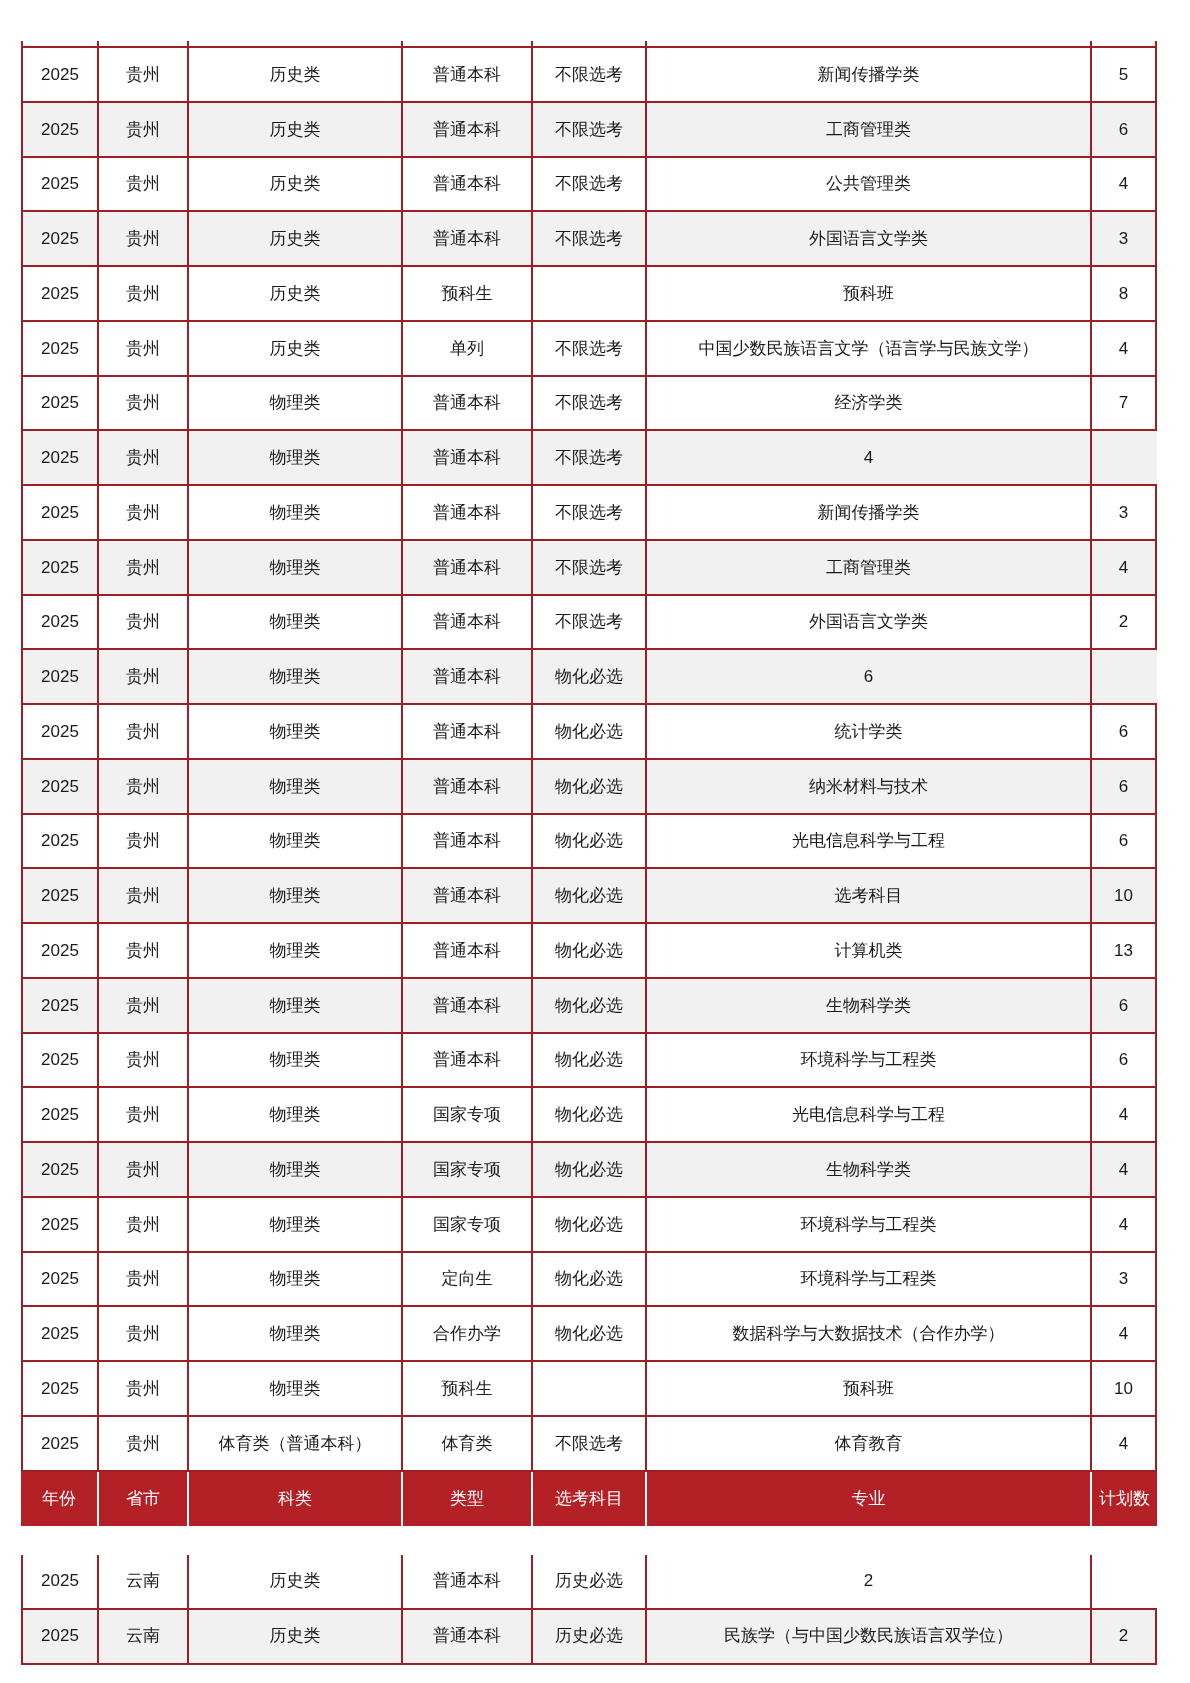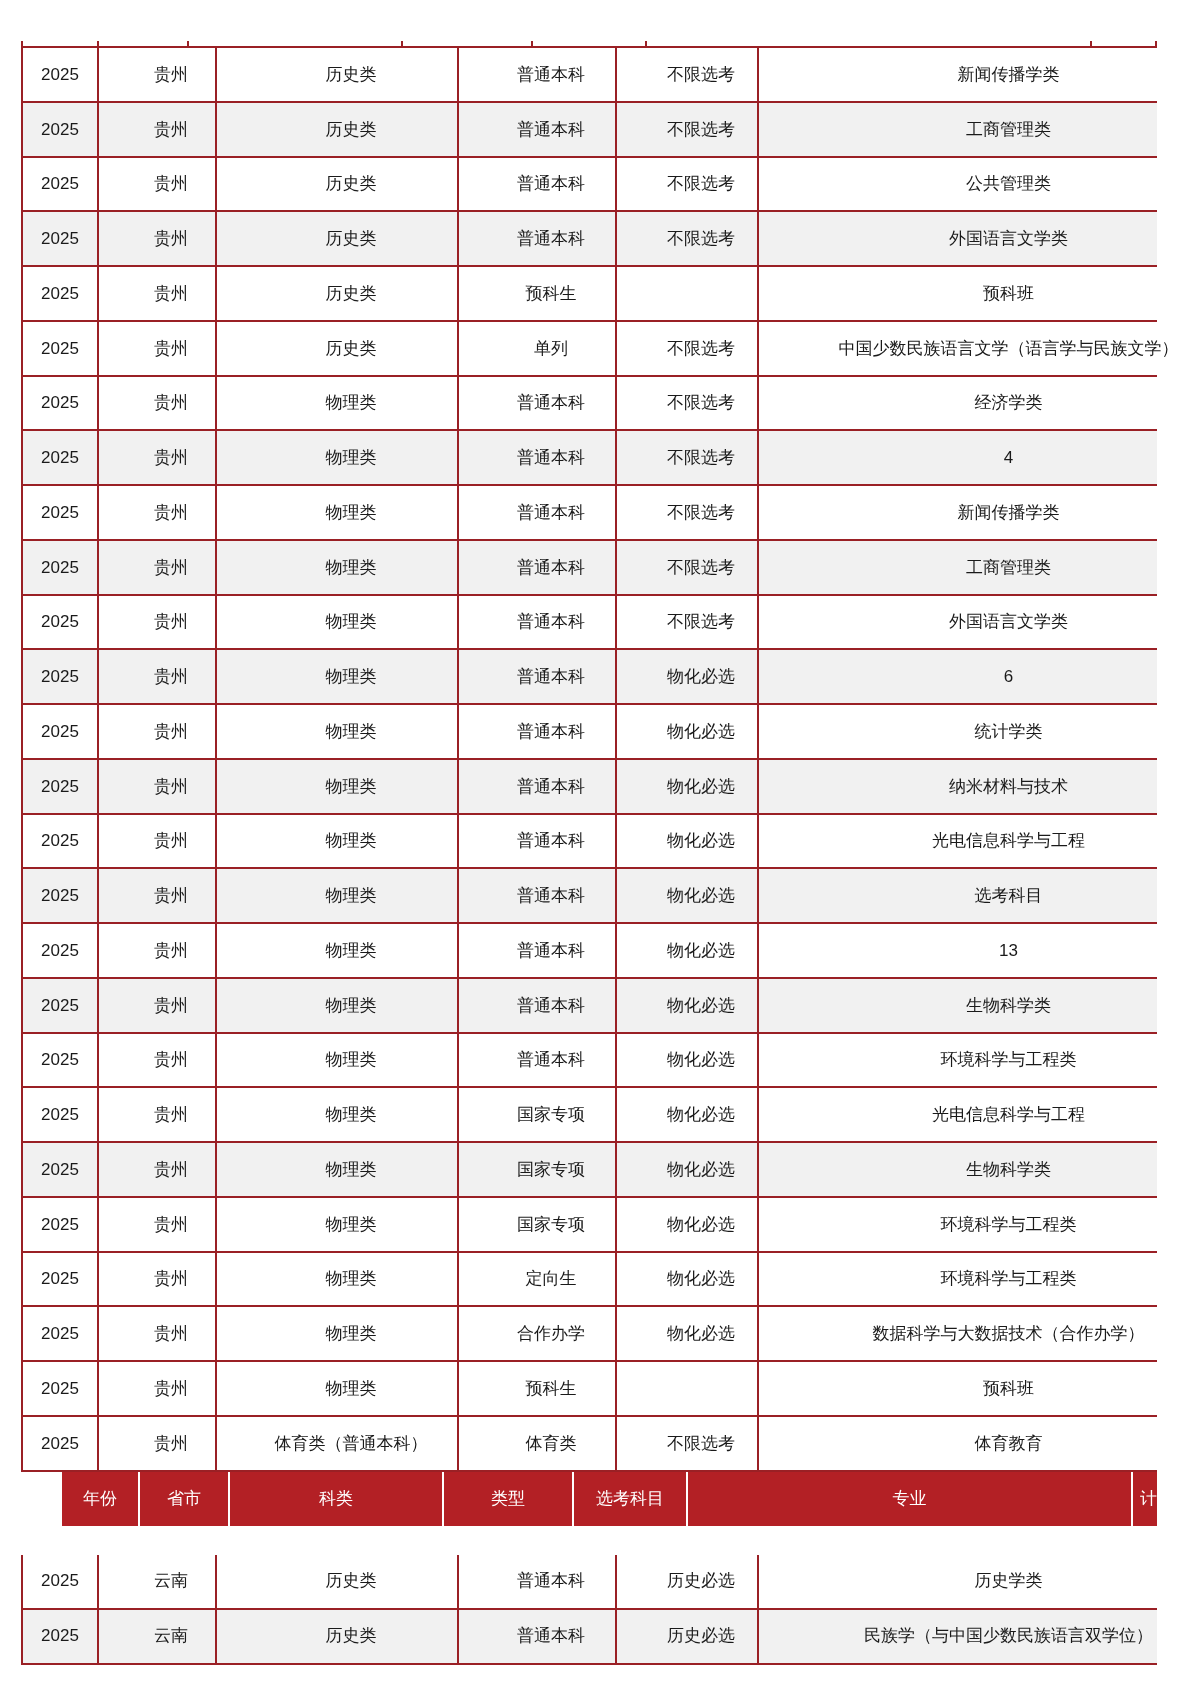"2025" .row { gap: 28px -> none }
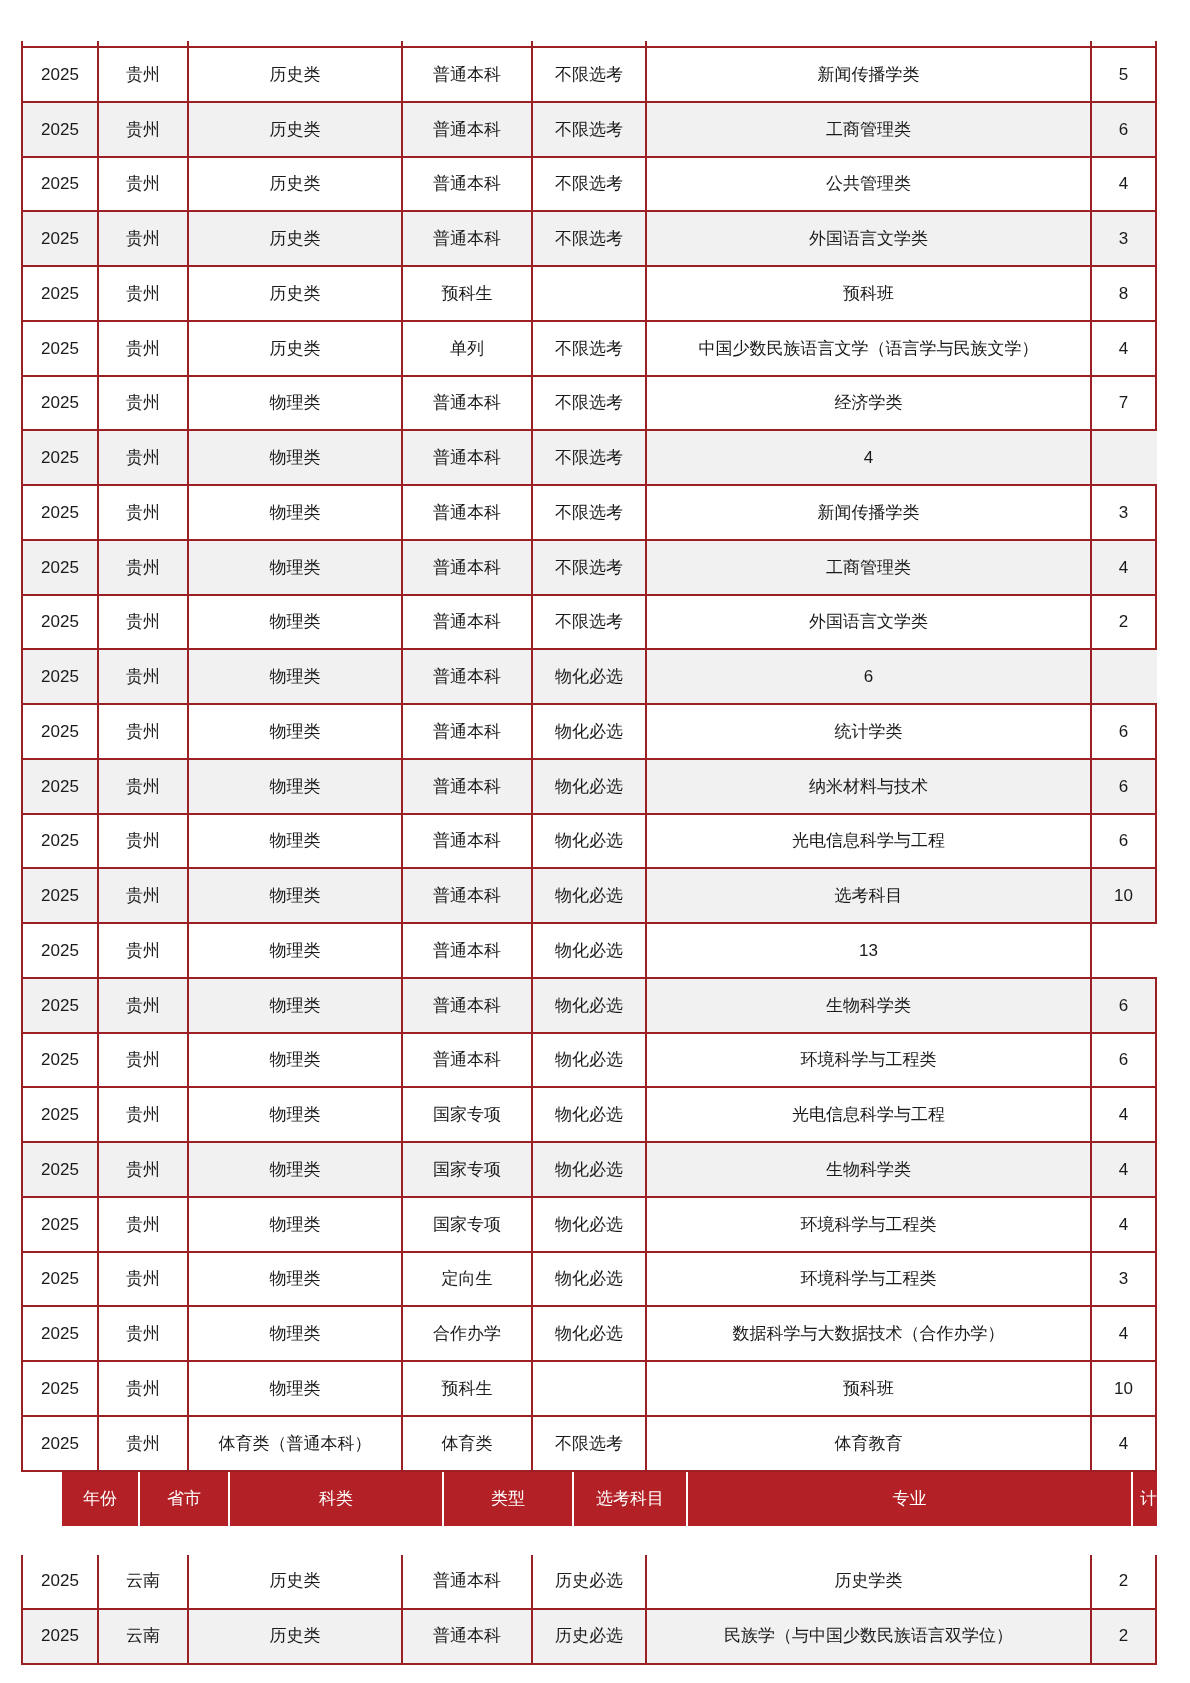"计算机类" div.c { html: none -> <div>计算机类</div> }
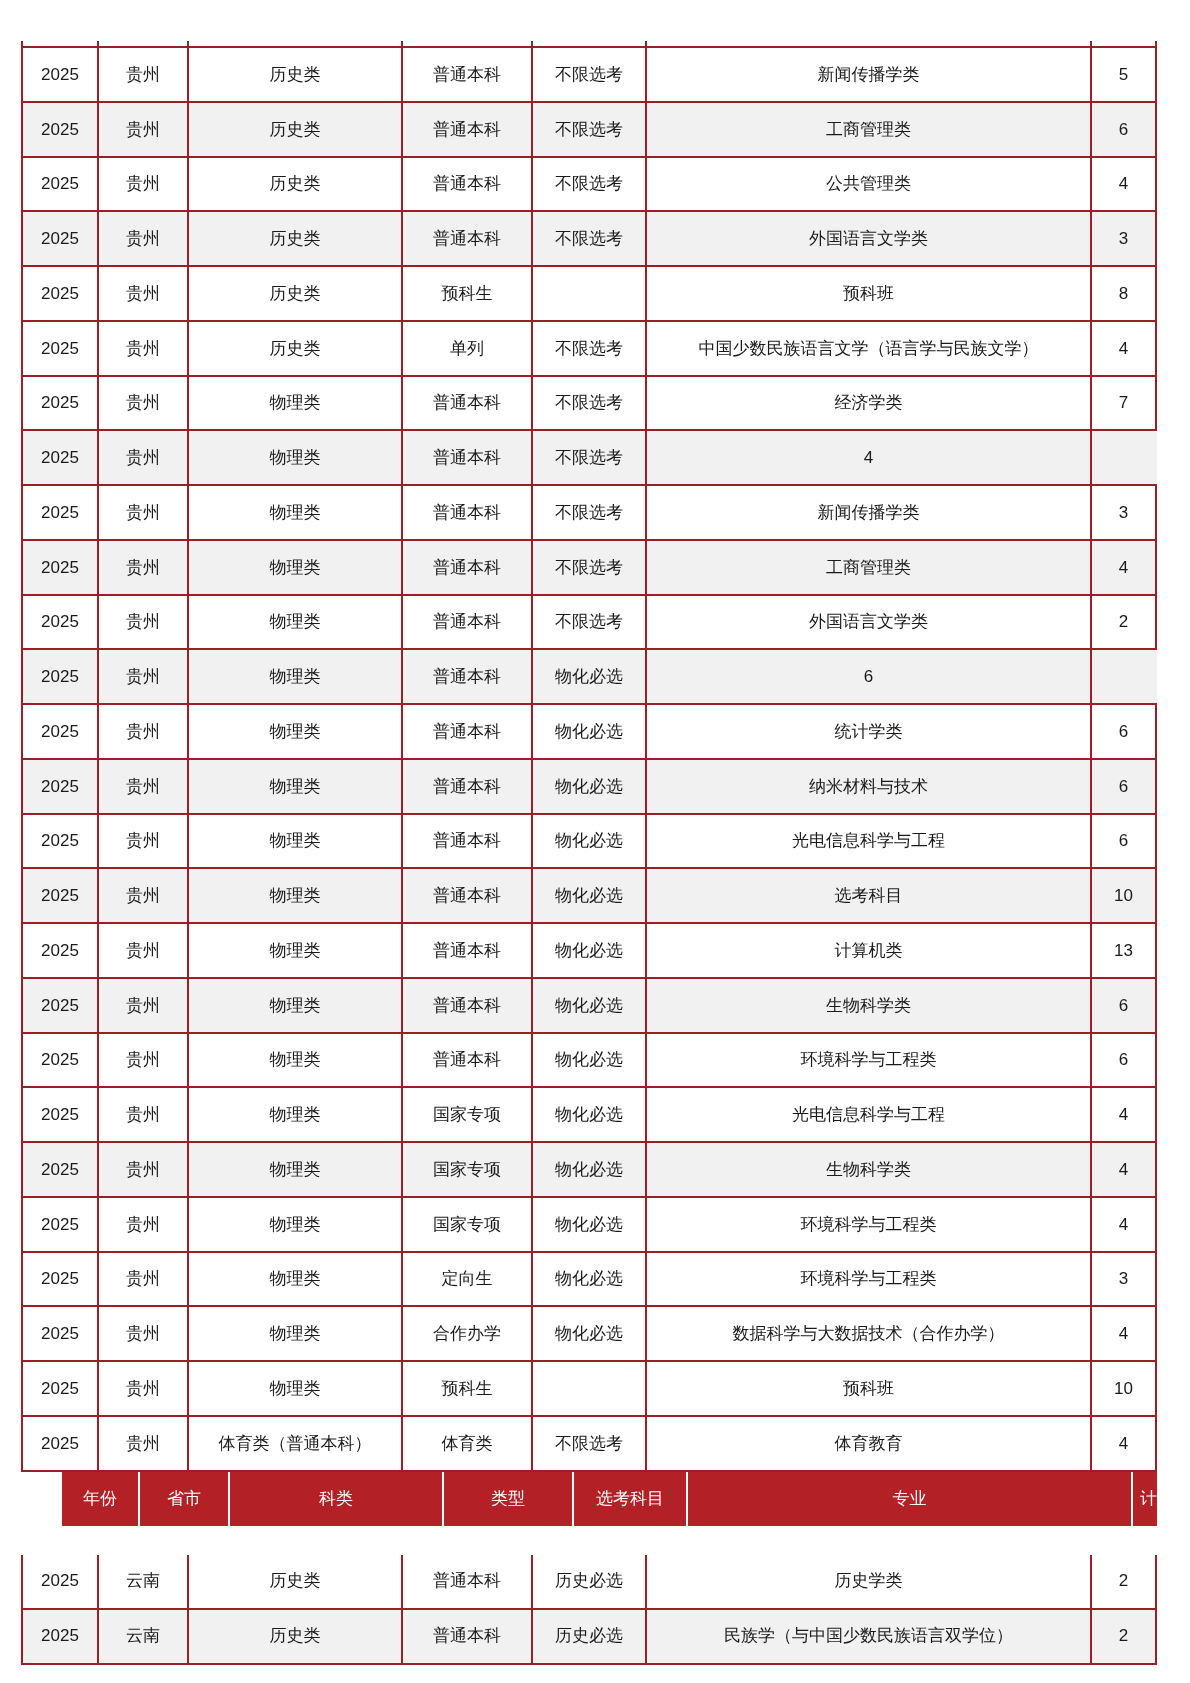"年份" .hdr { margin-left: 41px -> none }
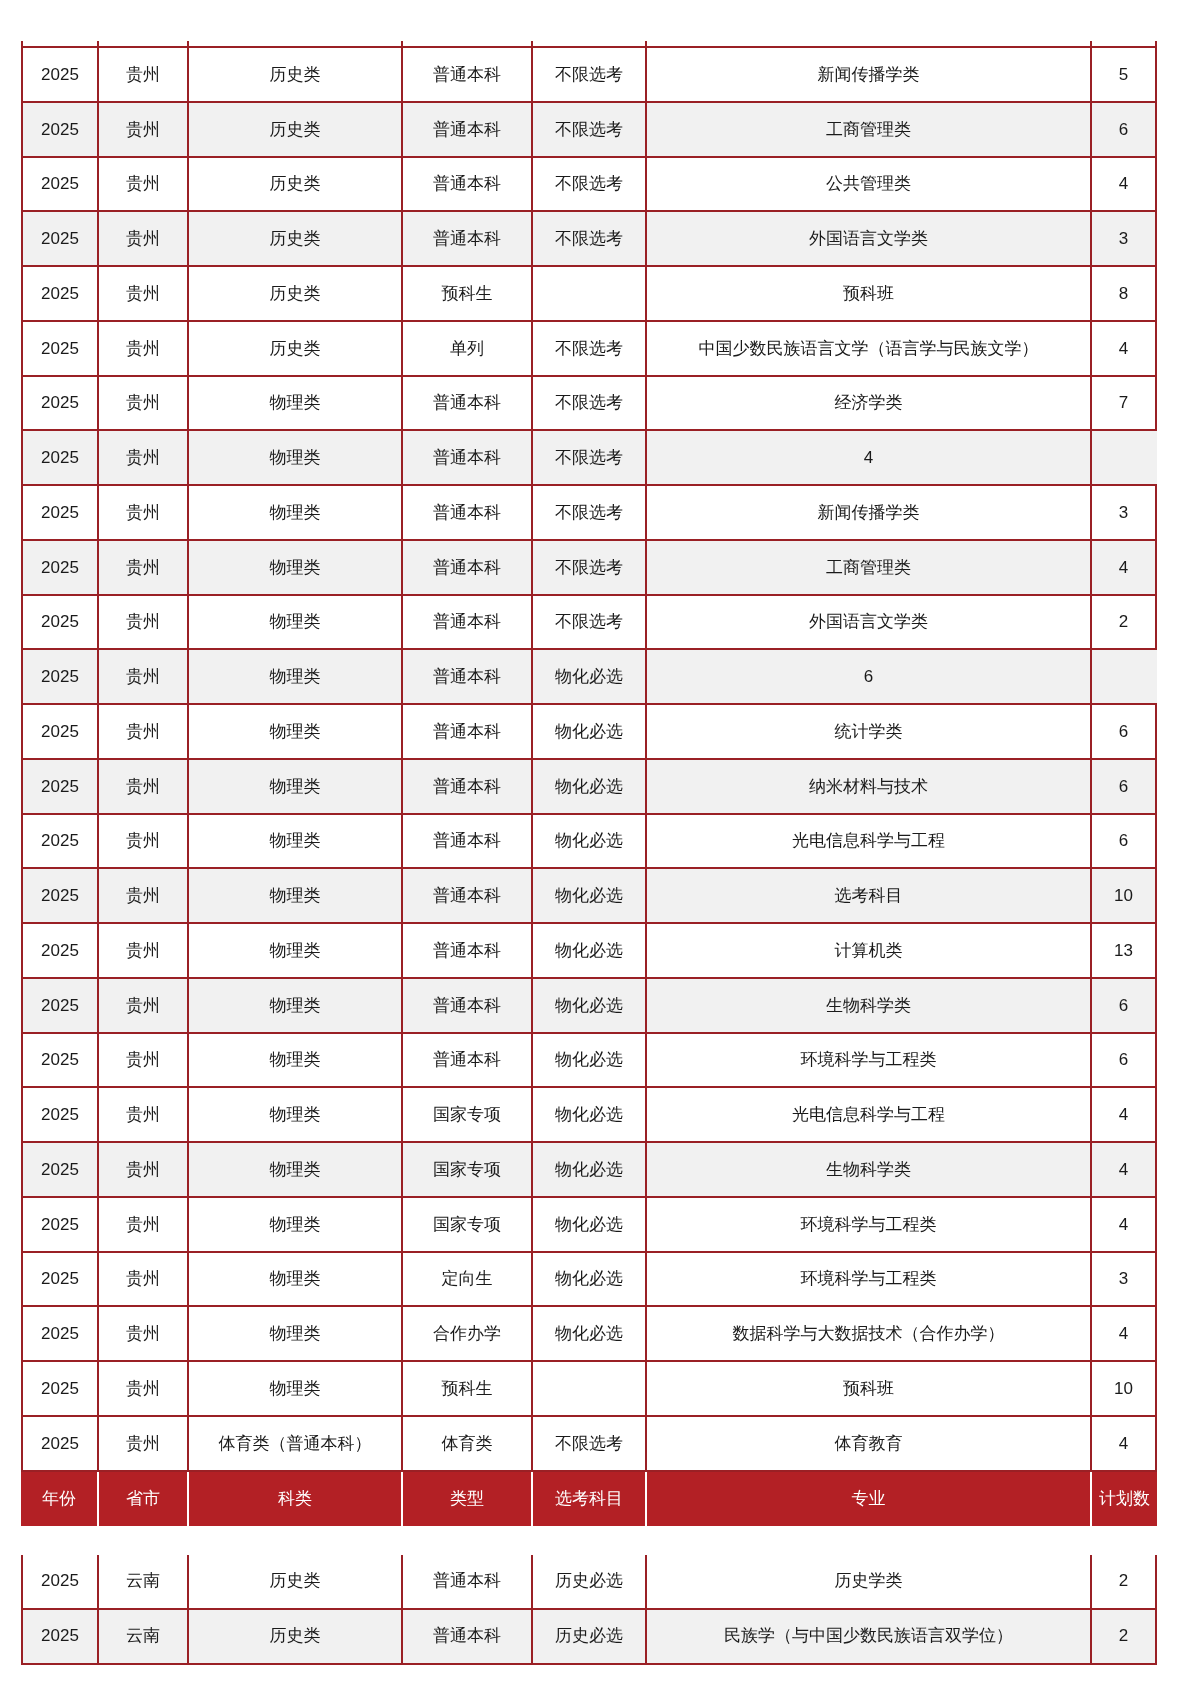"历史学类" div.c { html: <div>历史学类</div> -> none }
